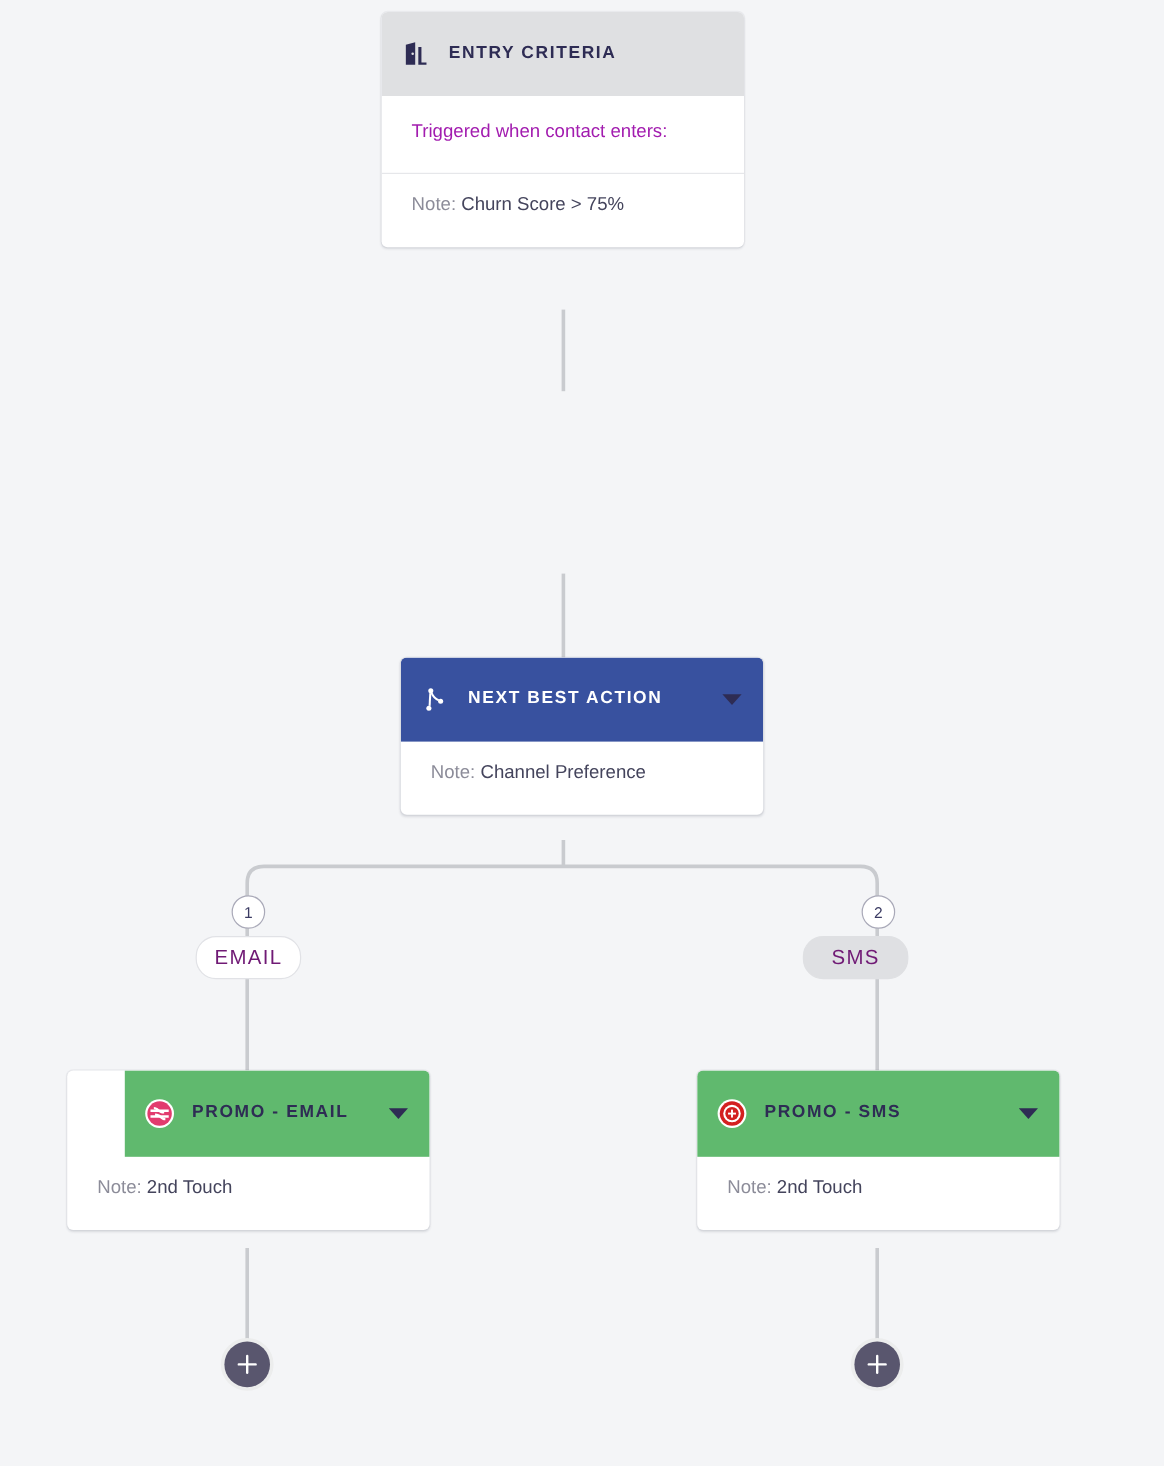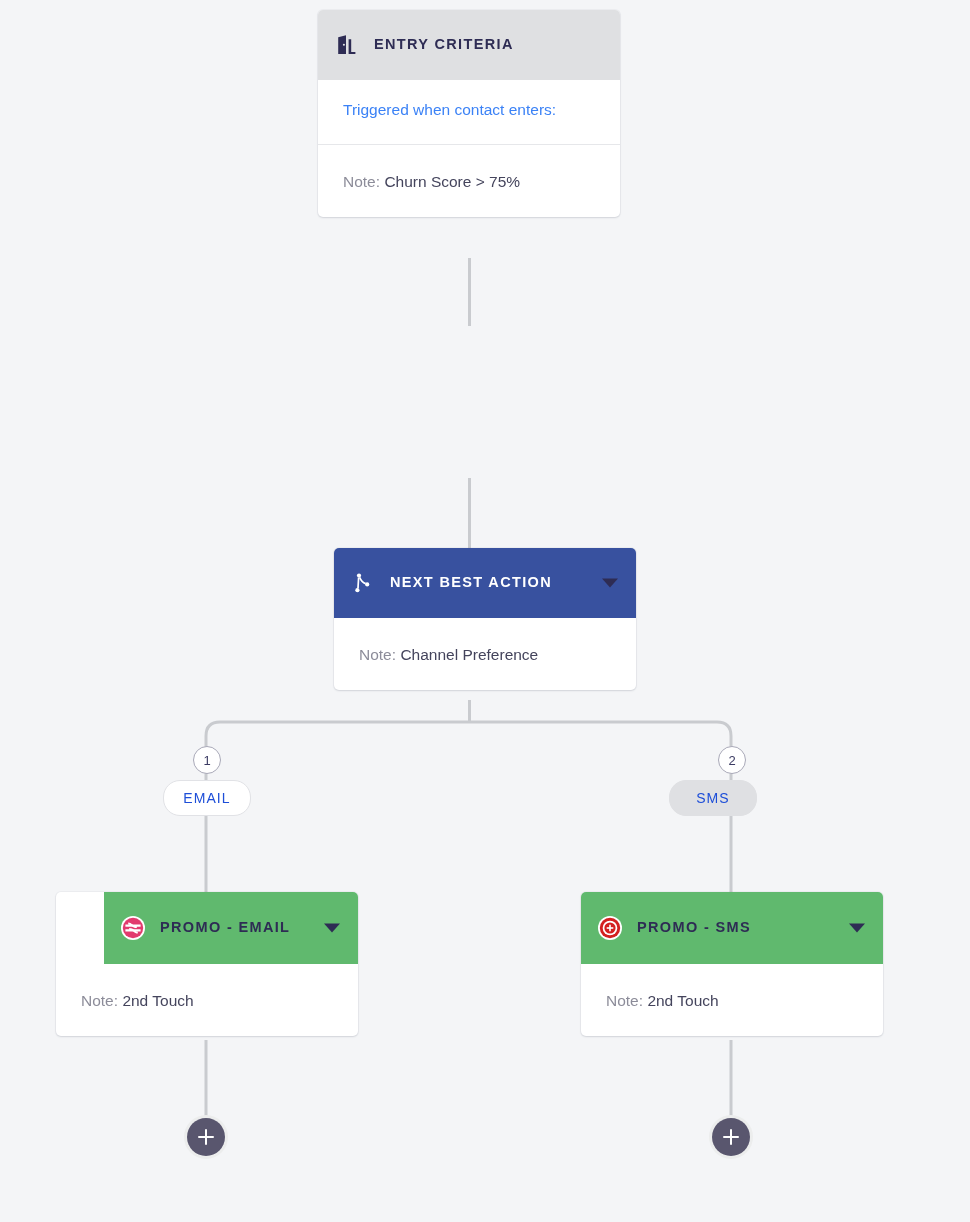"Triggered when contact enters:" .body-line-1 { color: #3b82f6 -> #a21caf }
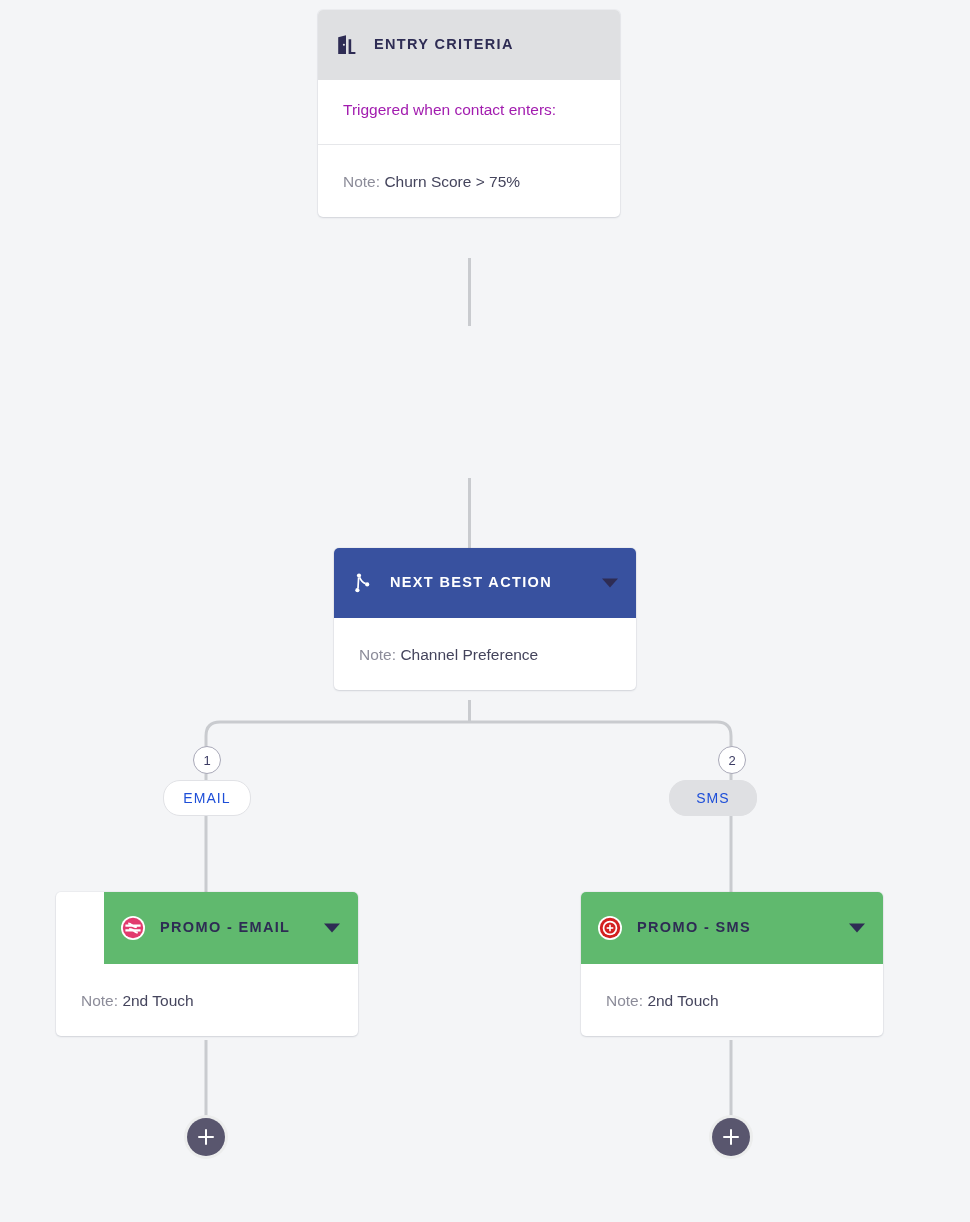"Note: Churn Score > 75%" .card-note { padding: 28px 25px 26px 25px -> 17px 25px 26px 25px }
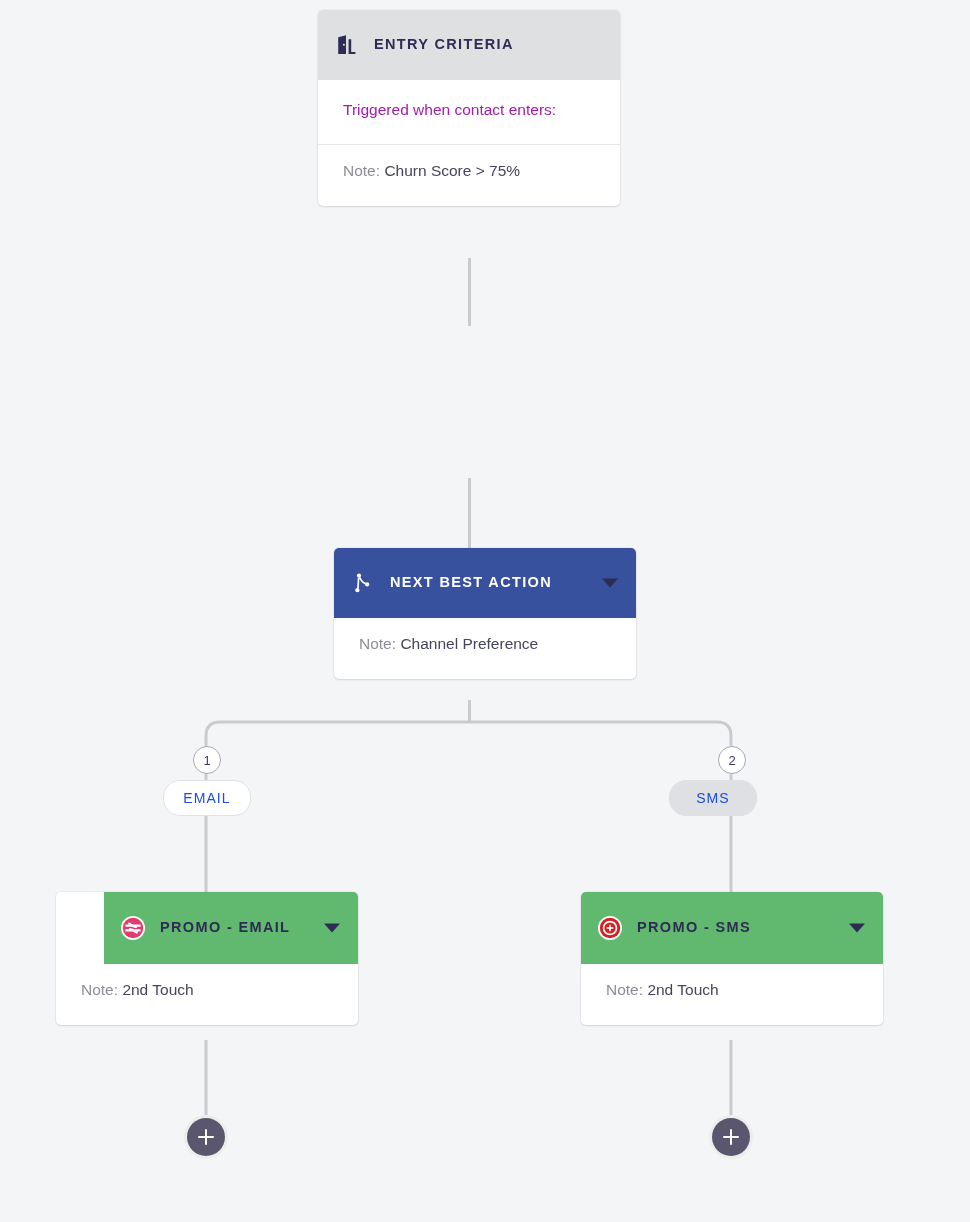"EMAIL" .branch-pill { color: #1d4ed8 -> #701a75; font-size: 14px -> 17px }
